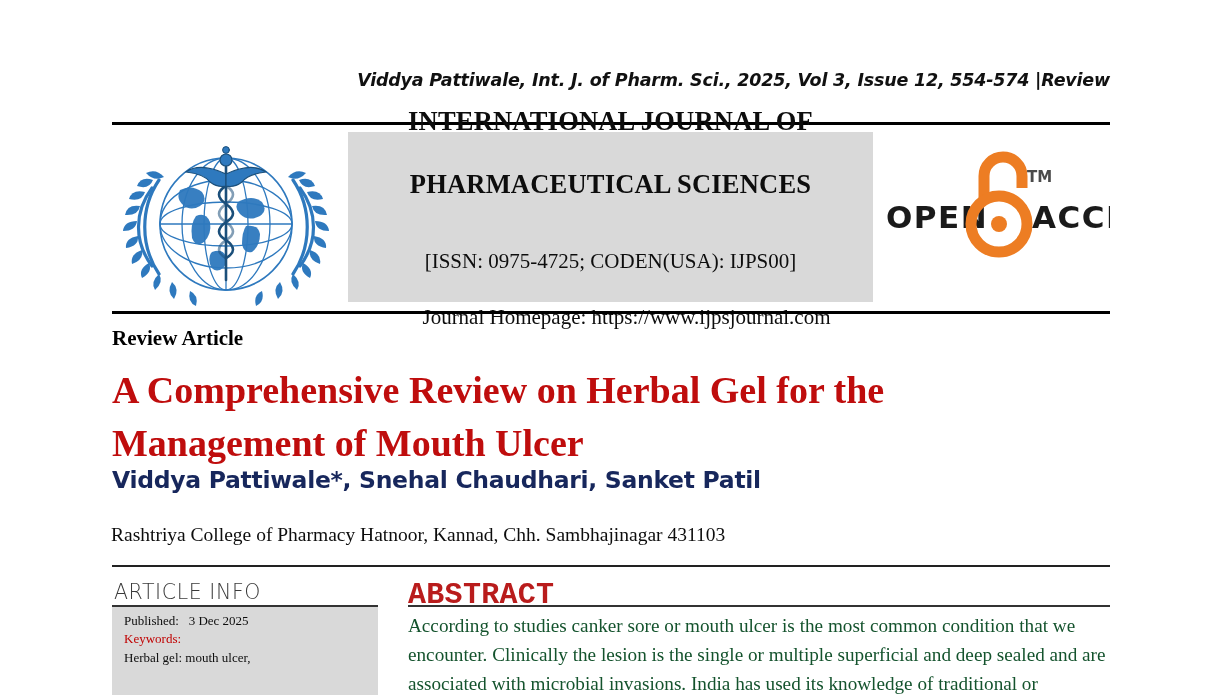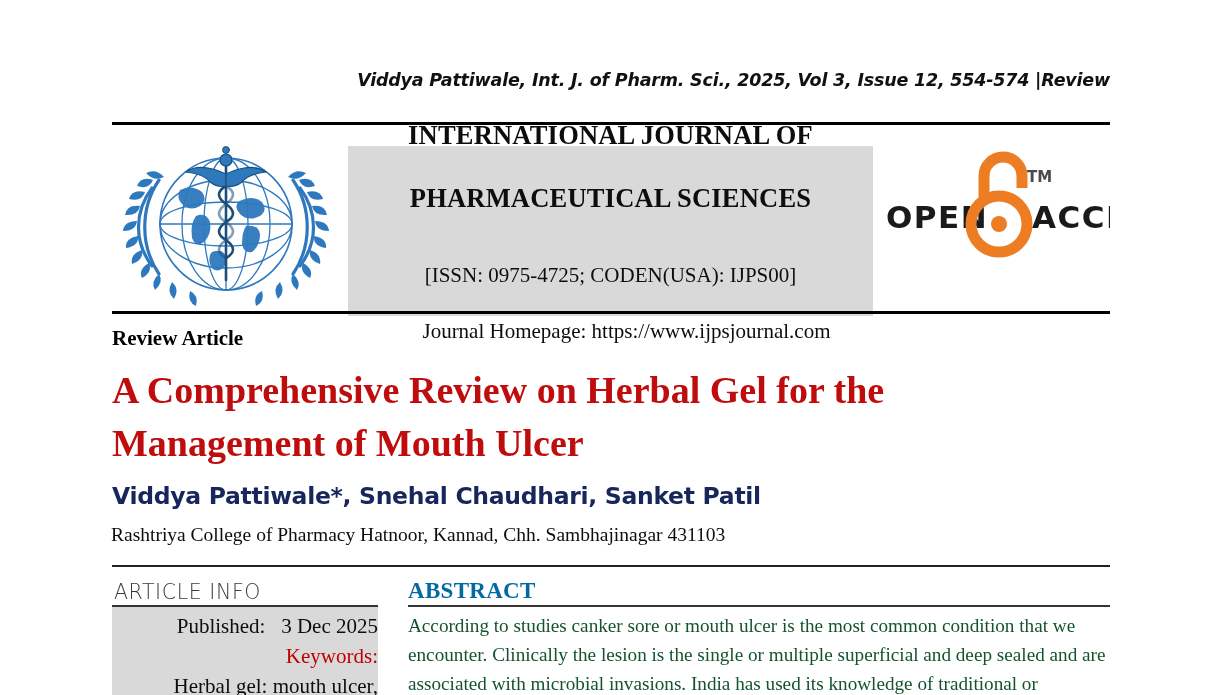"INTERNATIONAL JOURNAL OF" .masthead-box { top: 18px -> 4px }
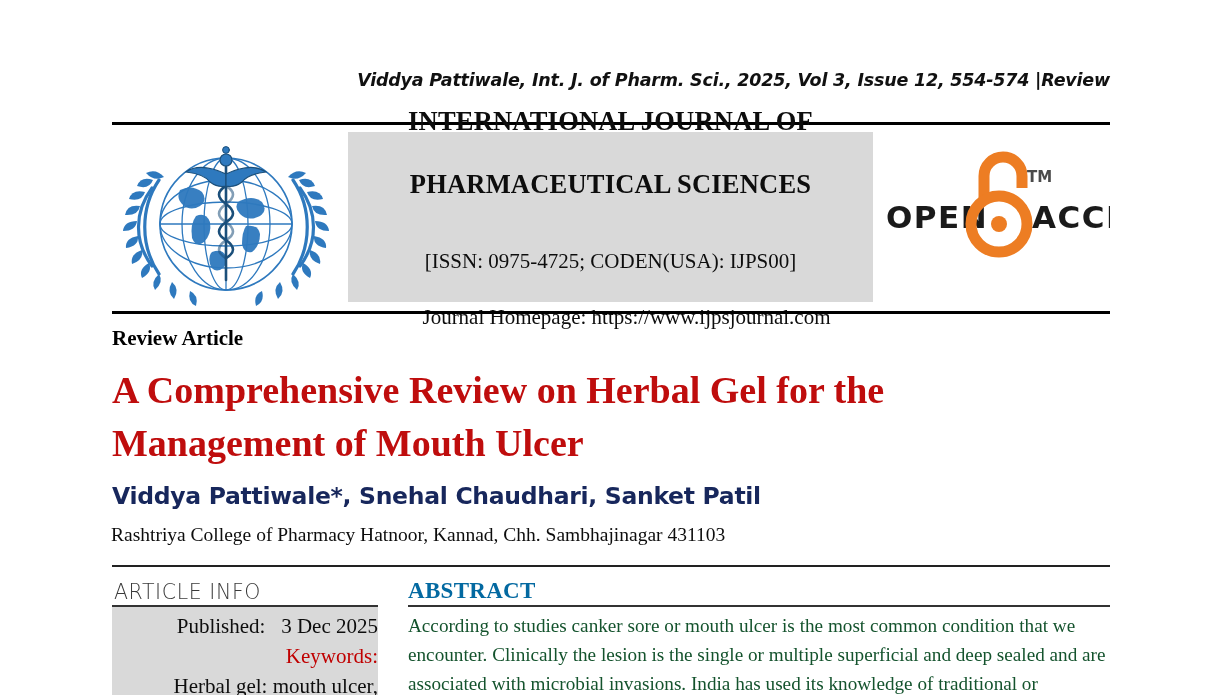"Viddya Pattiwale*, Snehal Chaudhari," .authors { top: 482px -> 466px }
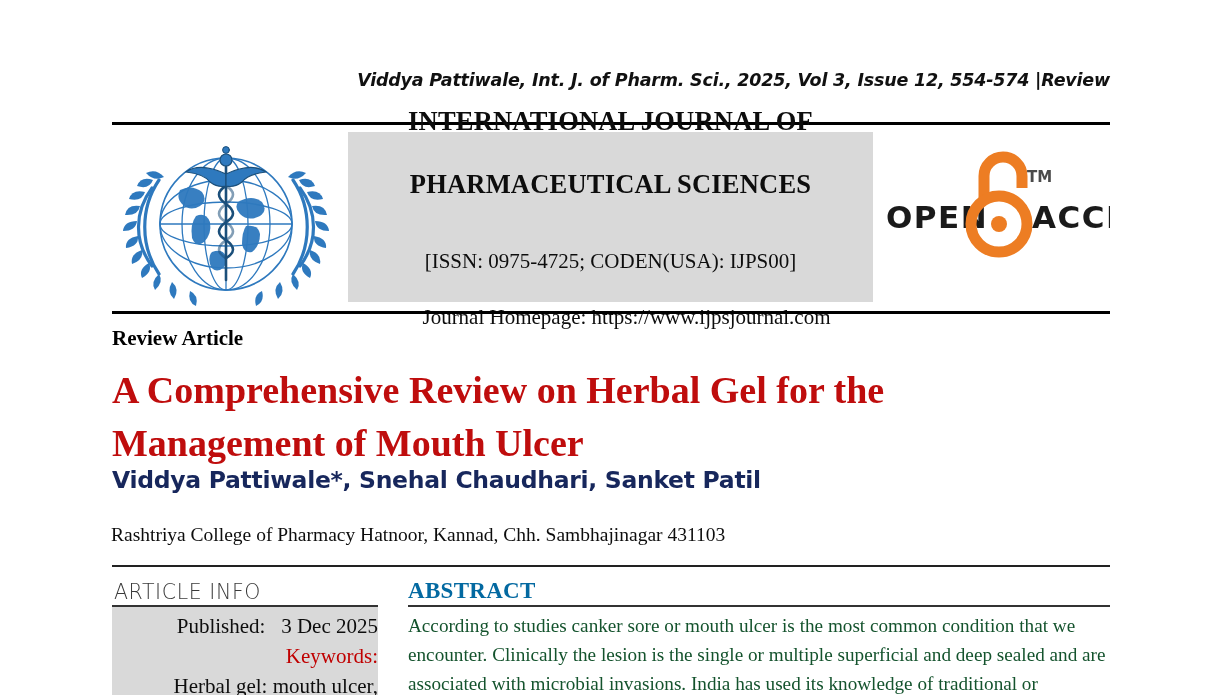"ABSTRACT" .abstract-heading { color: #0369a1 -> #b91c1c; font-family: Liberation Serif, serif -> Liberation Mono, monospace; font-size: 23px -> 30px }
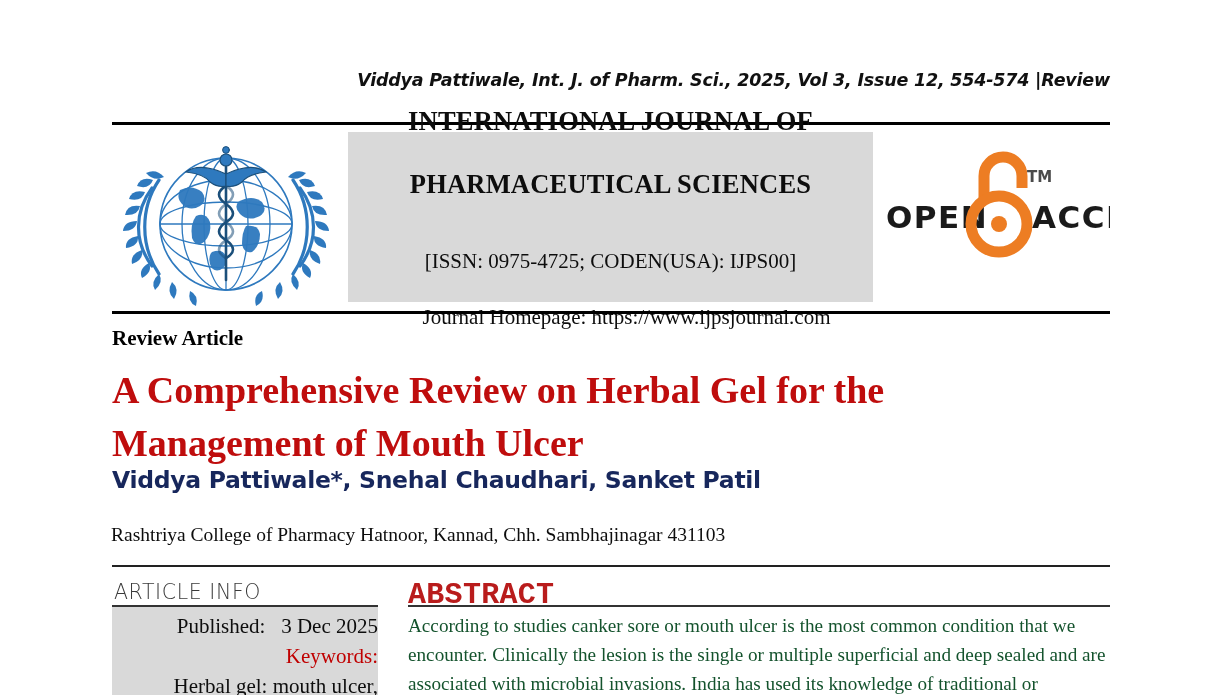"Published: 3 Dec 2025" .info-line { font-size: 21px -> 13px; text-align: right -> none }
